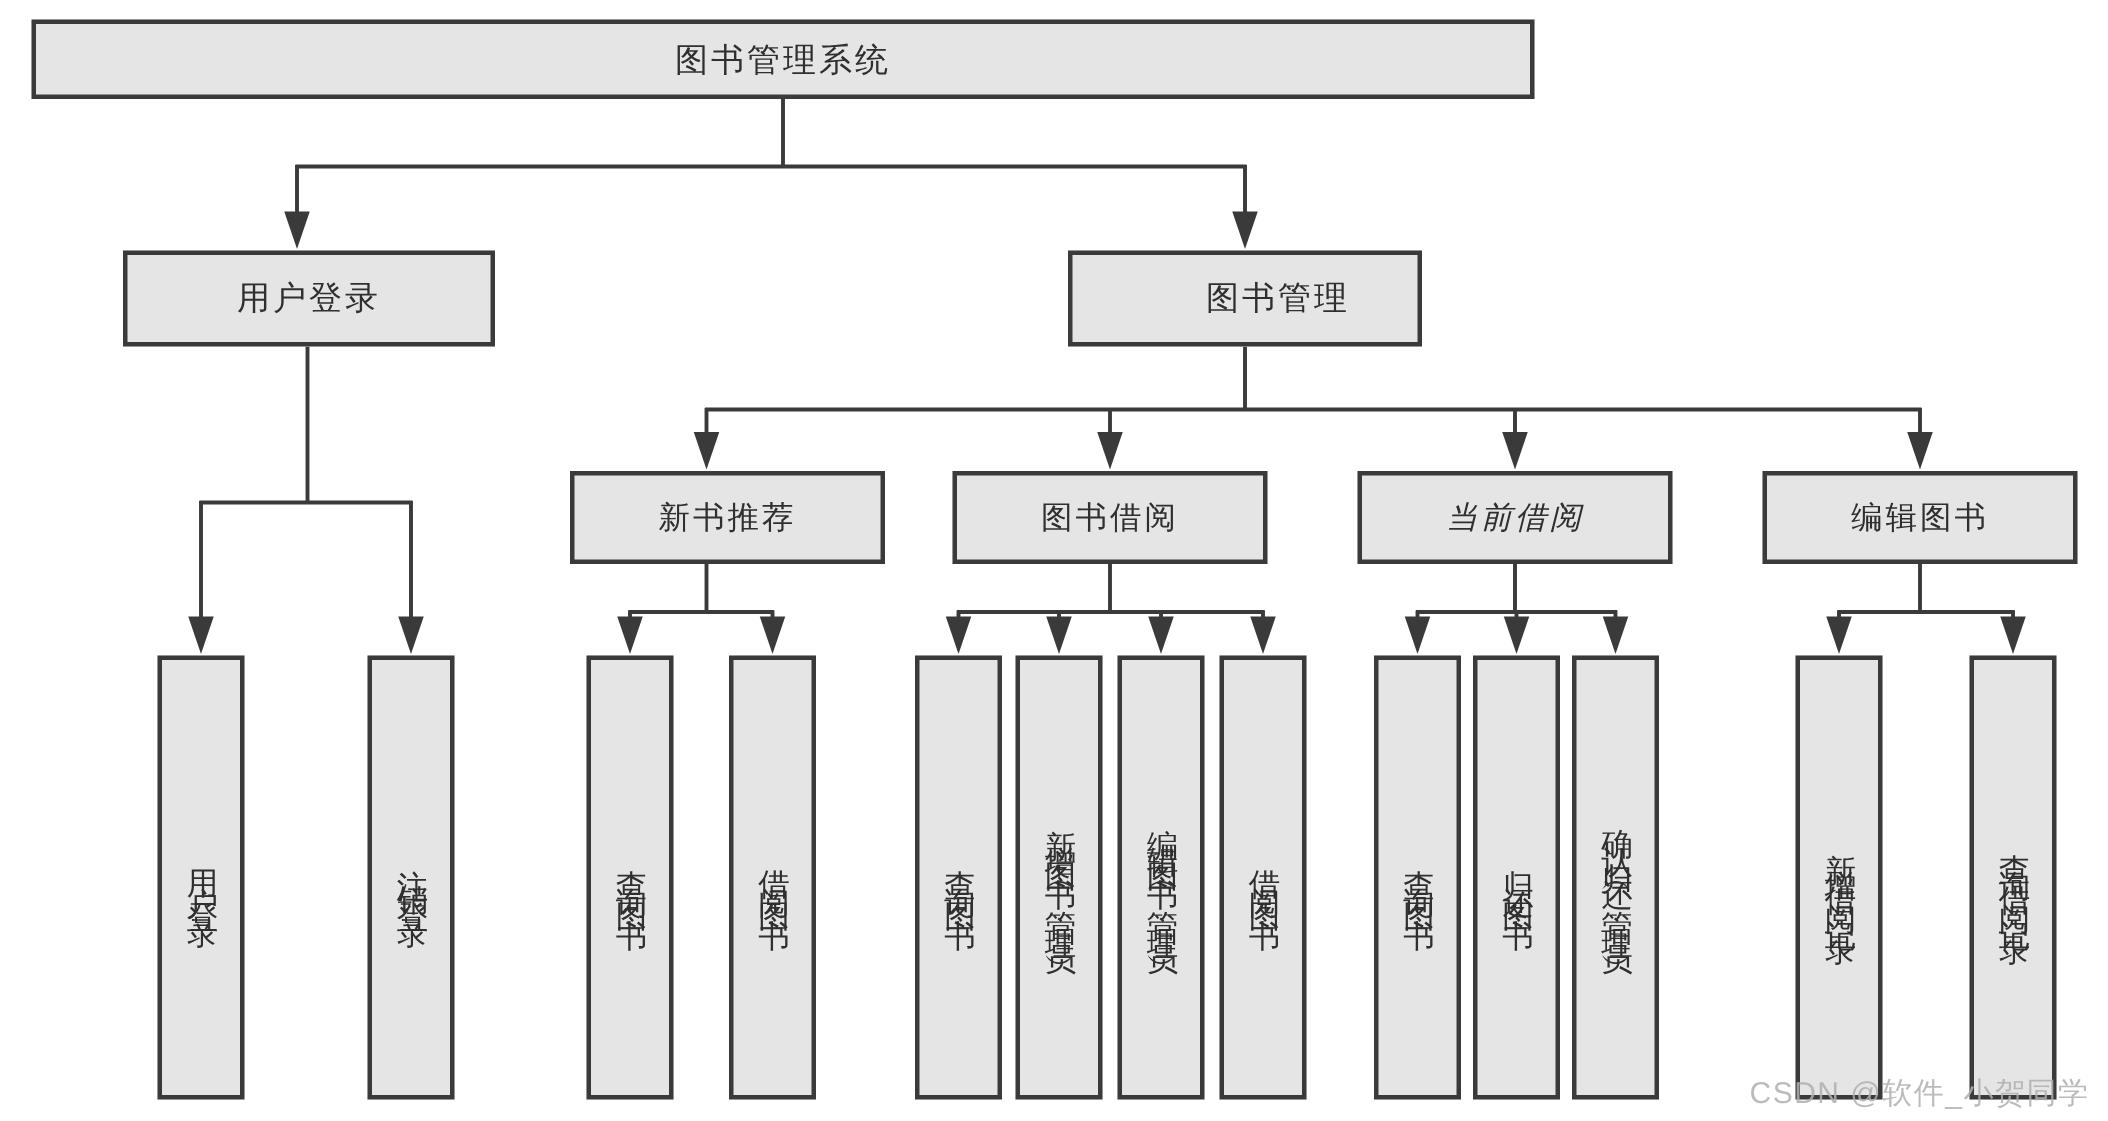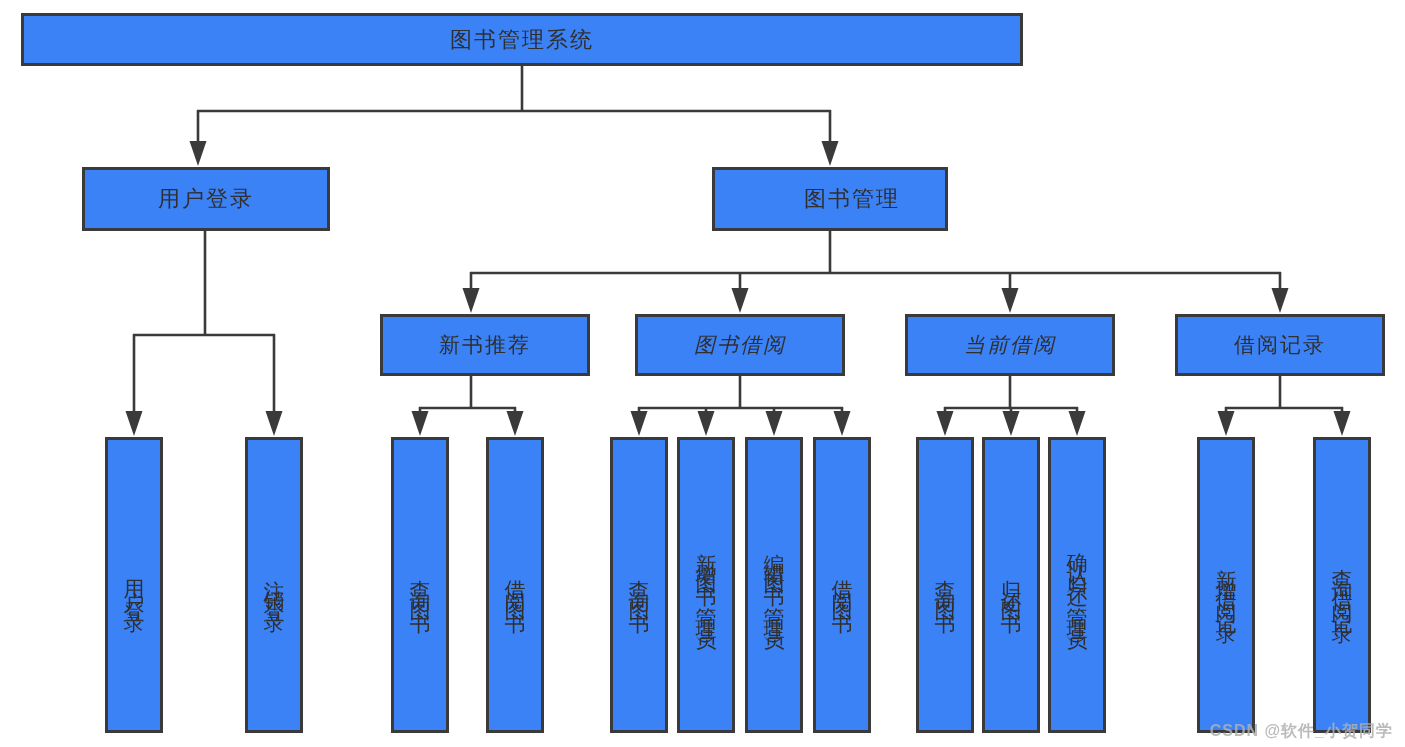"图书管理系统" .node { background: #3b82f6 -> #e5e5e5 }
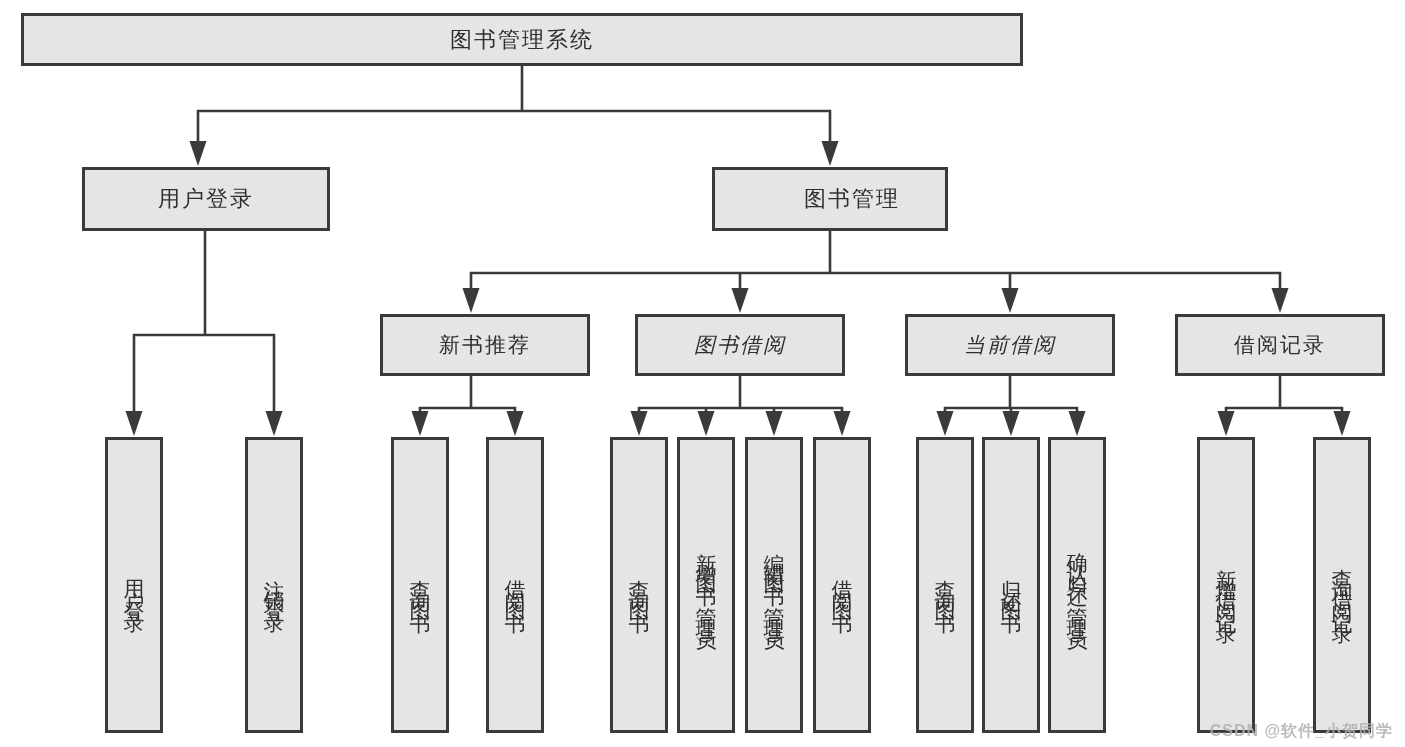"图书借阅" div.node { font-style: italic -> none }
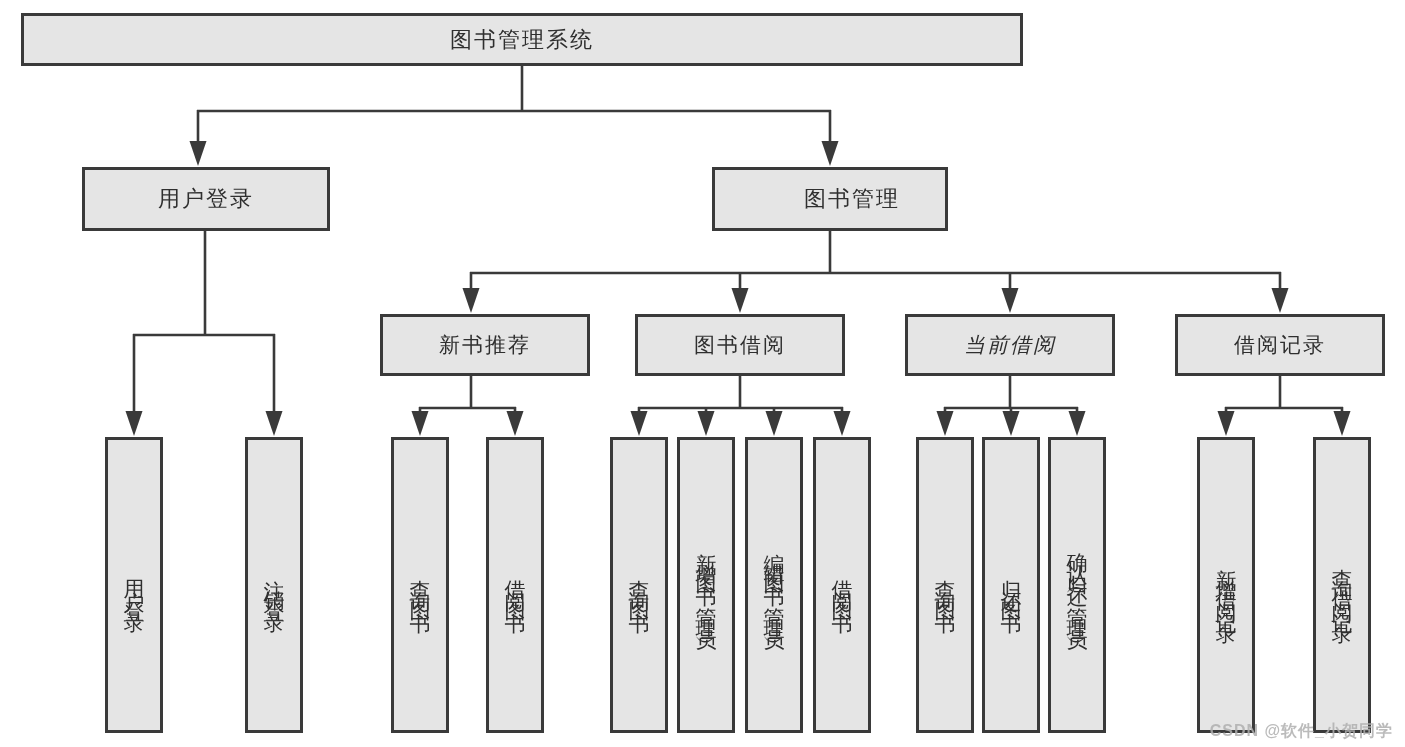"借阅记录" span.h-label { text: 借阅记录 -> 编辑图书 }
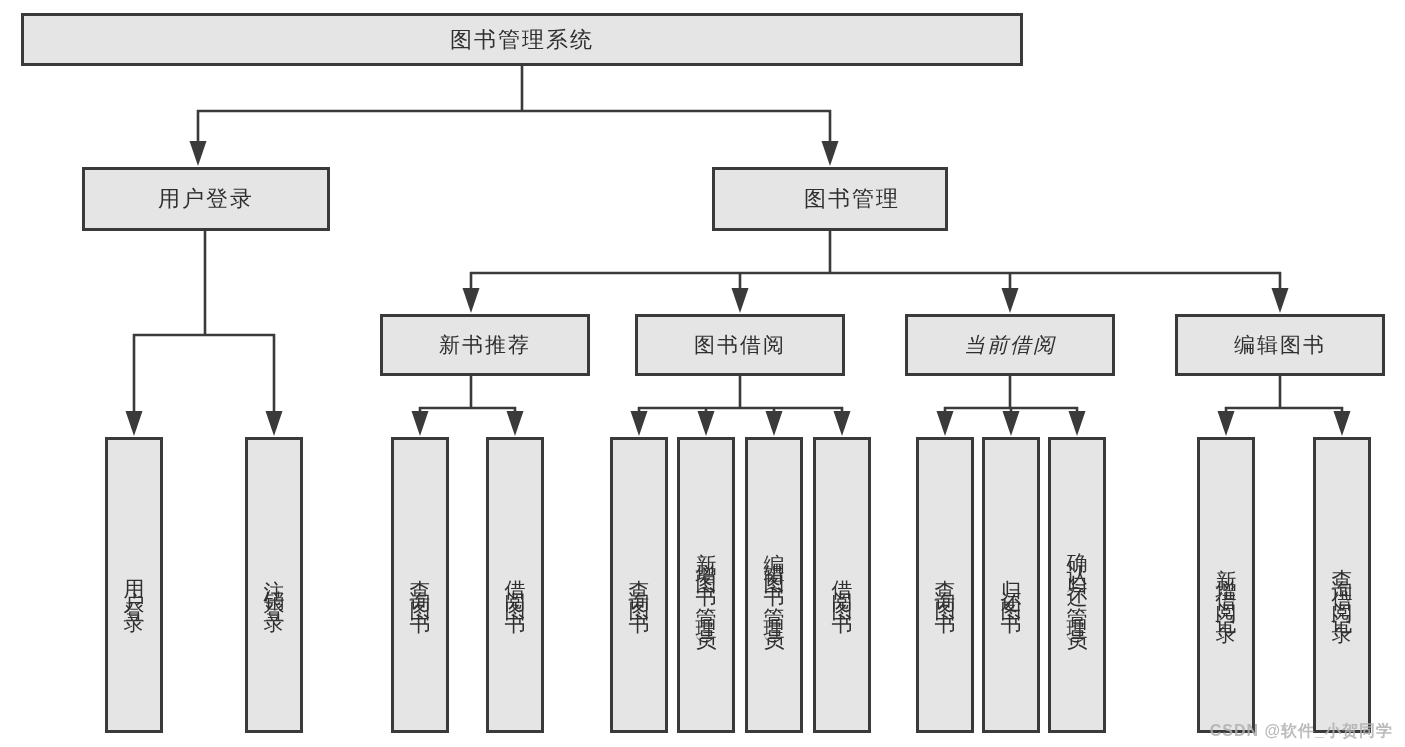"CSDN @软件_小贺同学" .watermark { font-size: 16px -> 20px; font-weight: bold -> none }
